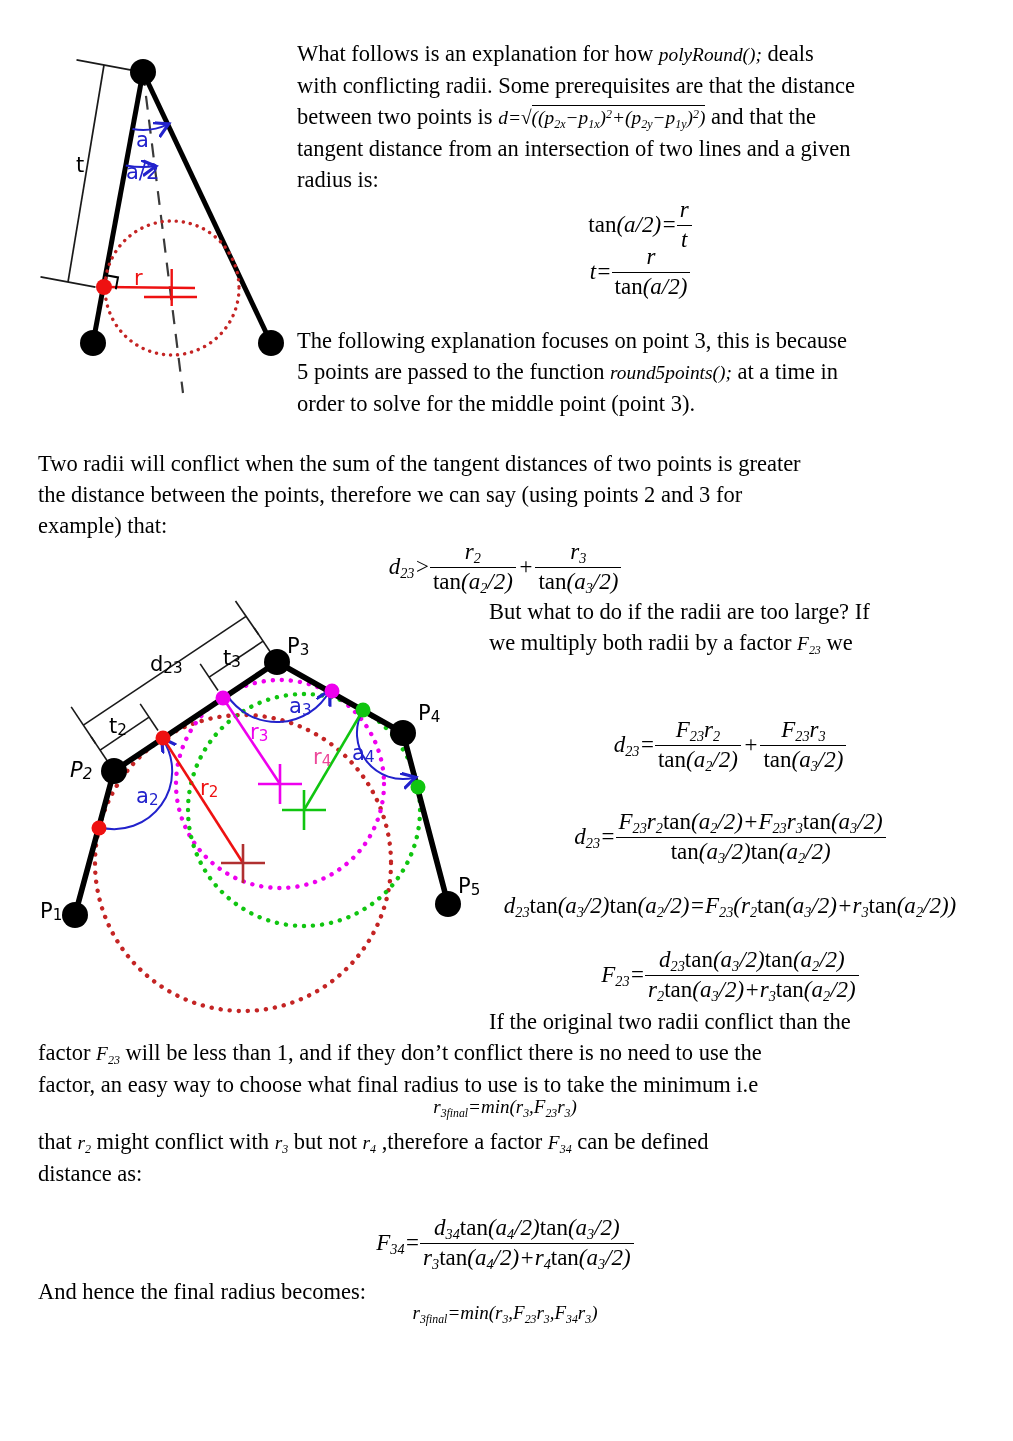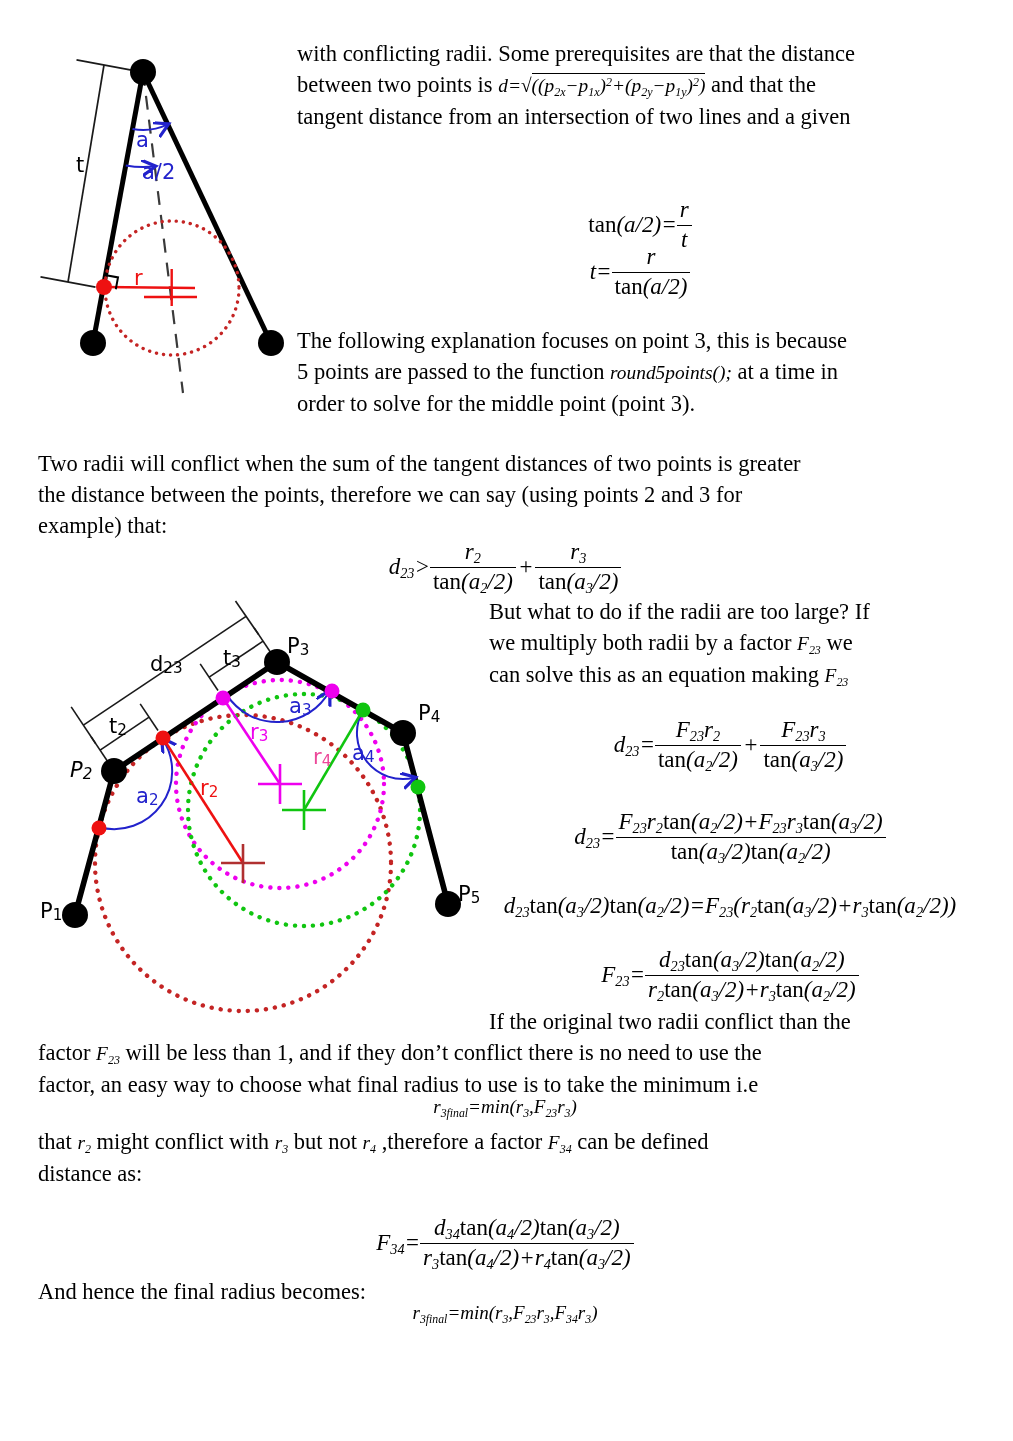"What follows is an explanation" div.bl { html: none -> <div>What follows is an explanation for how <span>polyRound();</span> deals</div> }
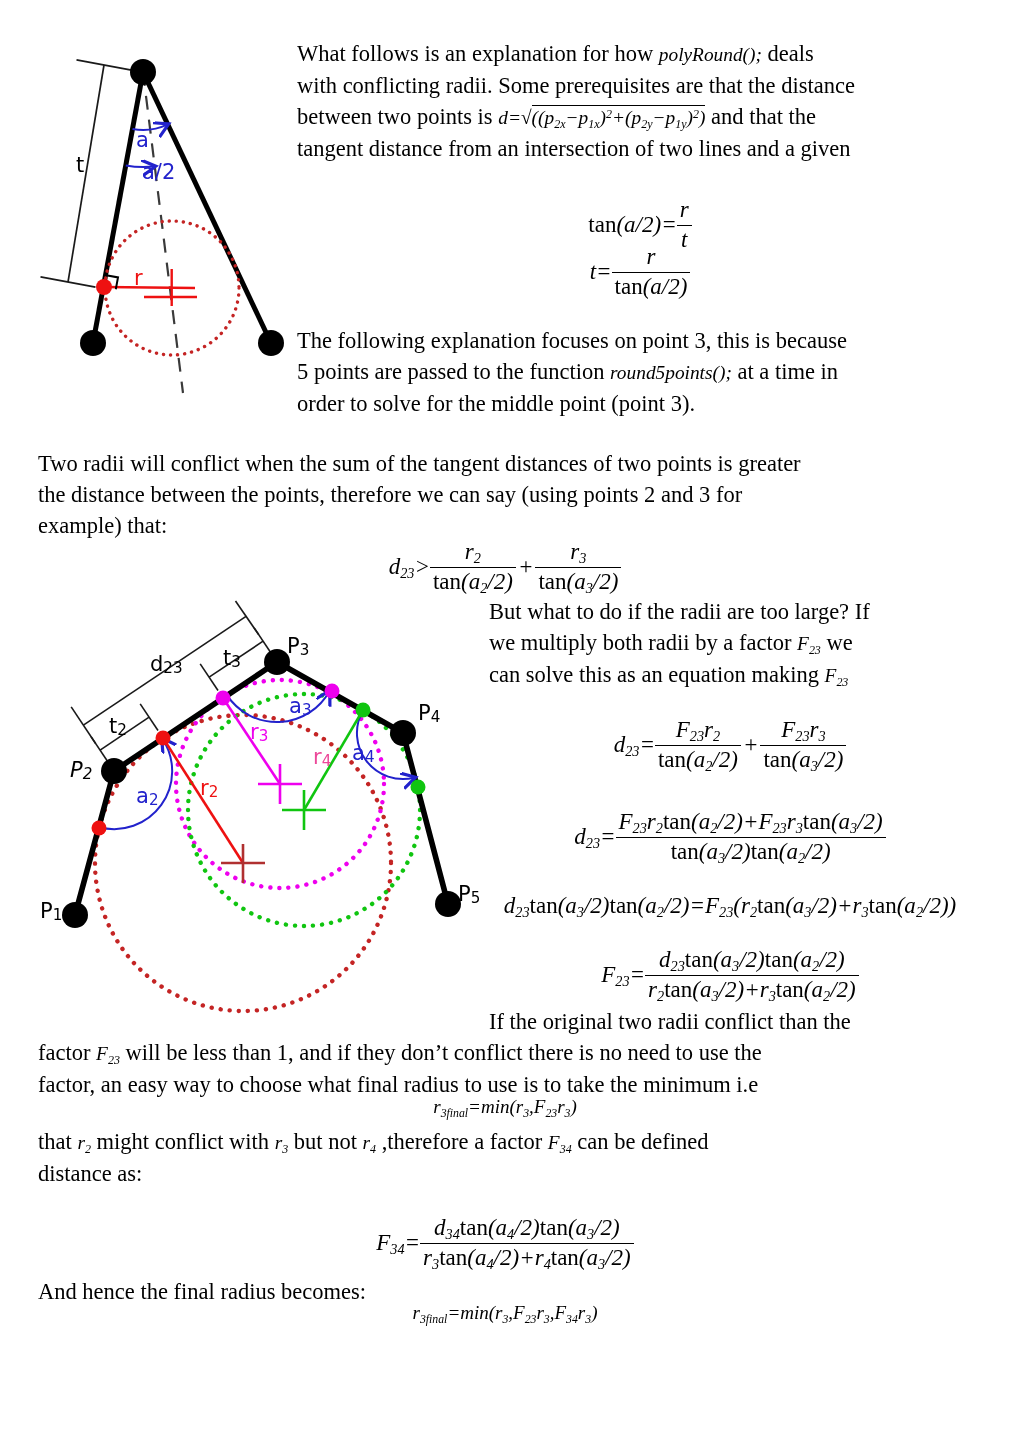"a/2" div.dlab { left: 112px -> 96px }
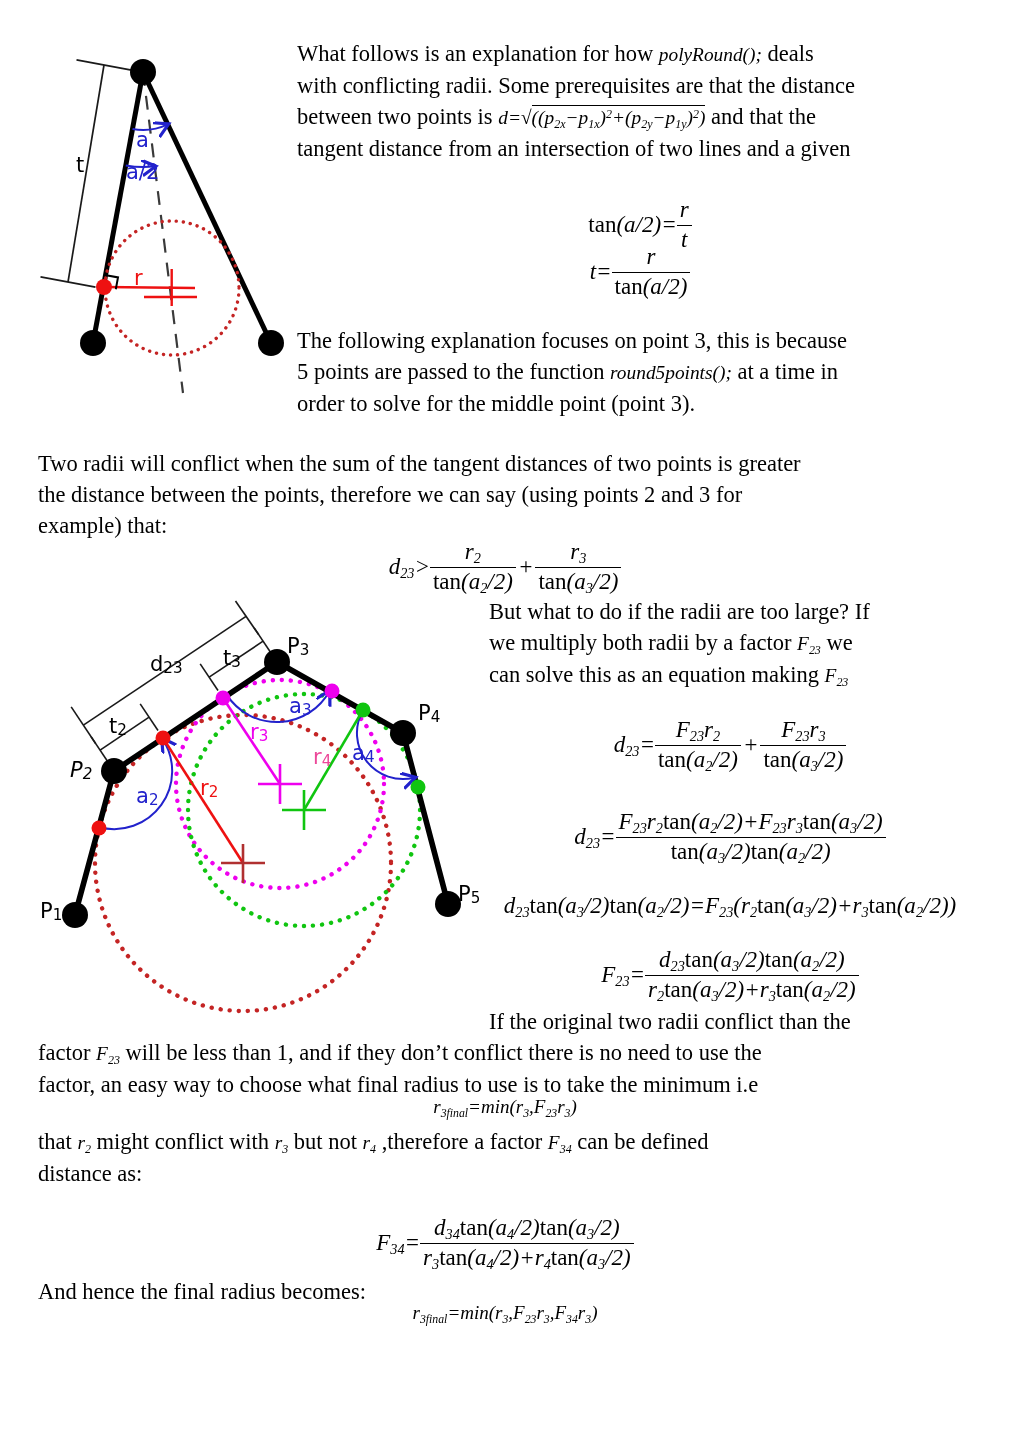"radius is:" div.bl { html: none -> <div>radius is:</div> }
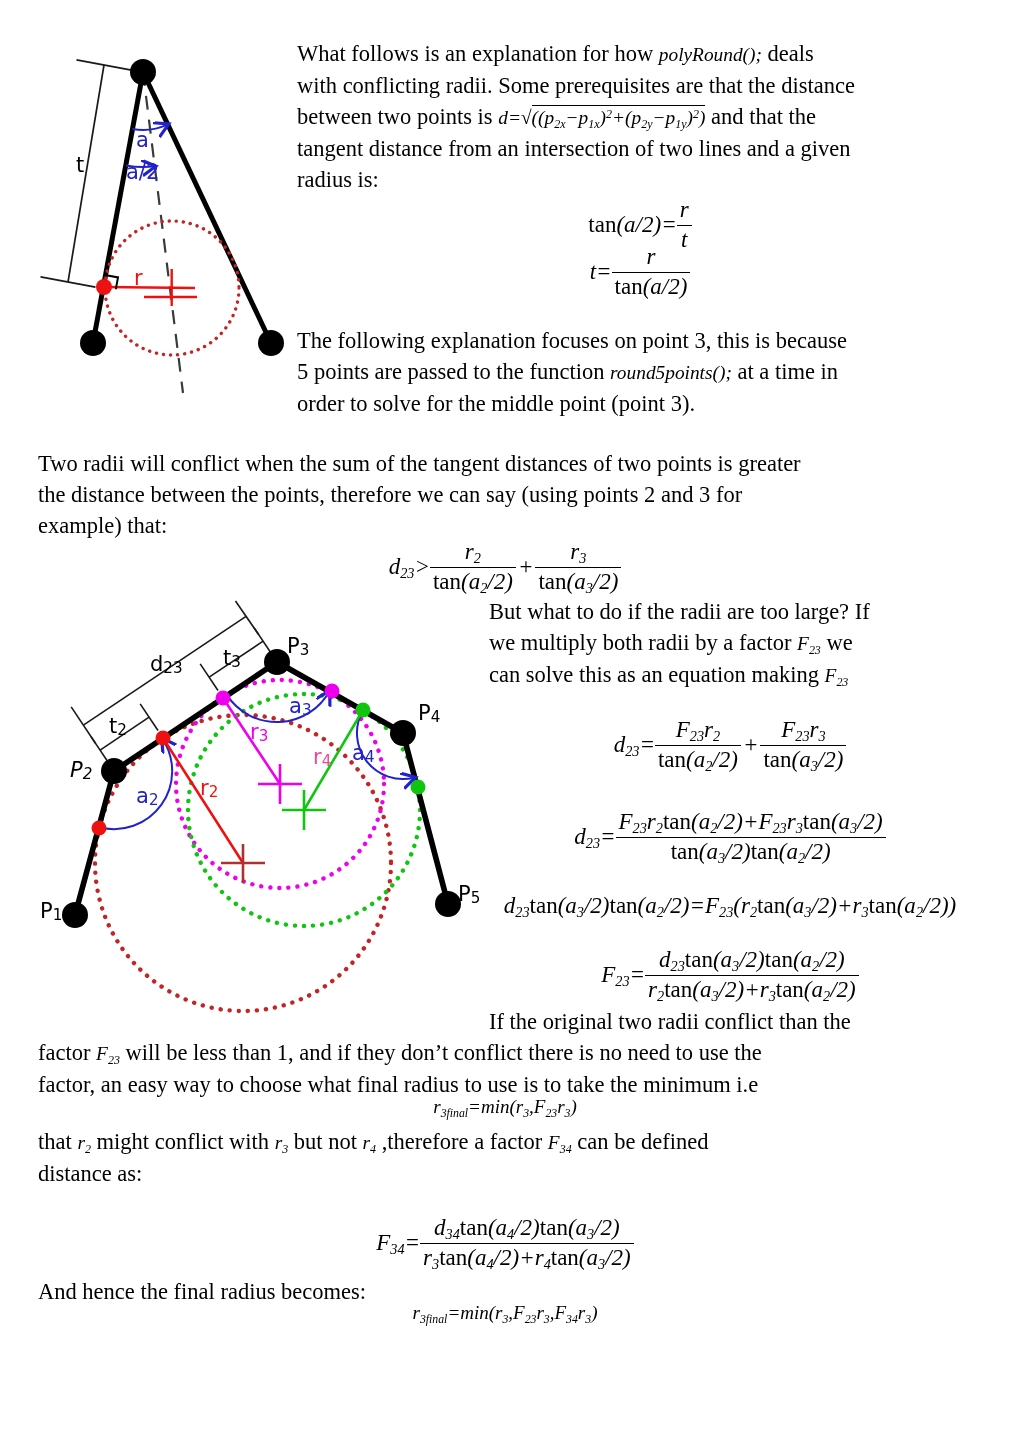"can solve this as an" div.bl { html: <div>can solve this as an equation making <span>F<sub>23</sub></span></div> -> none }
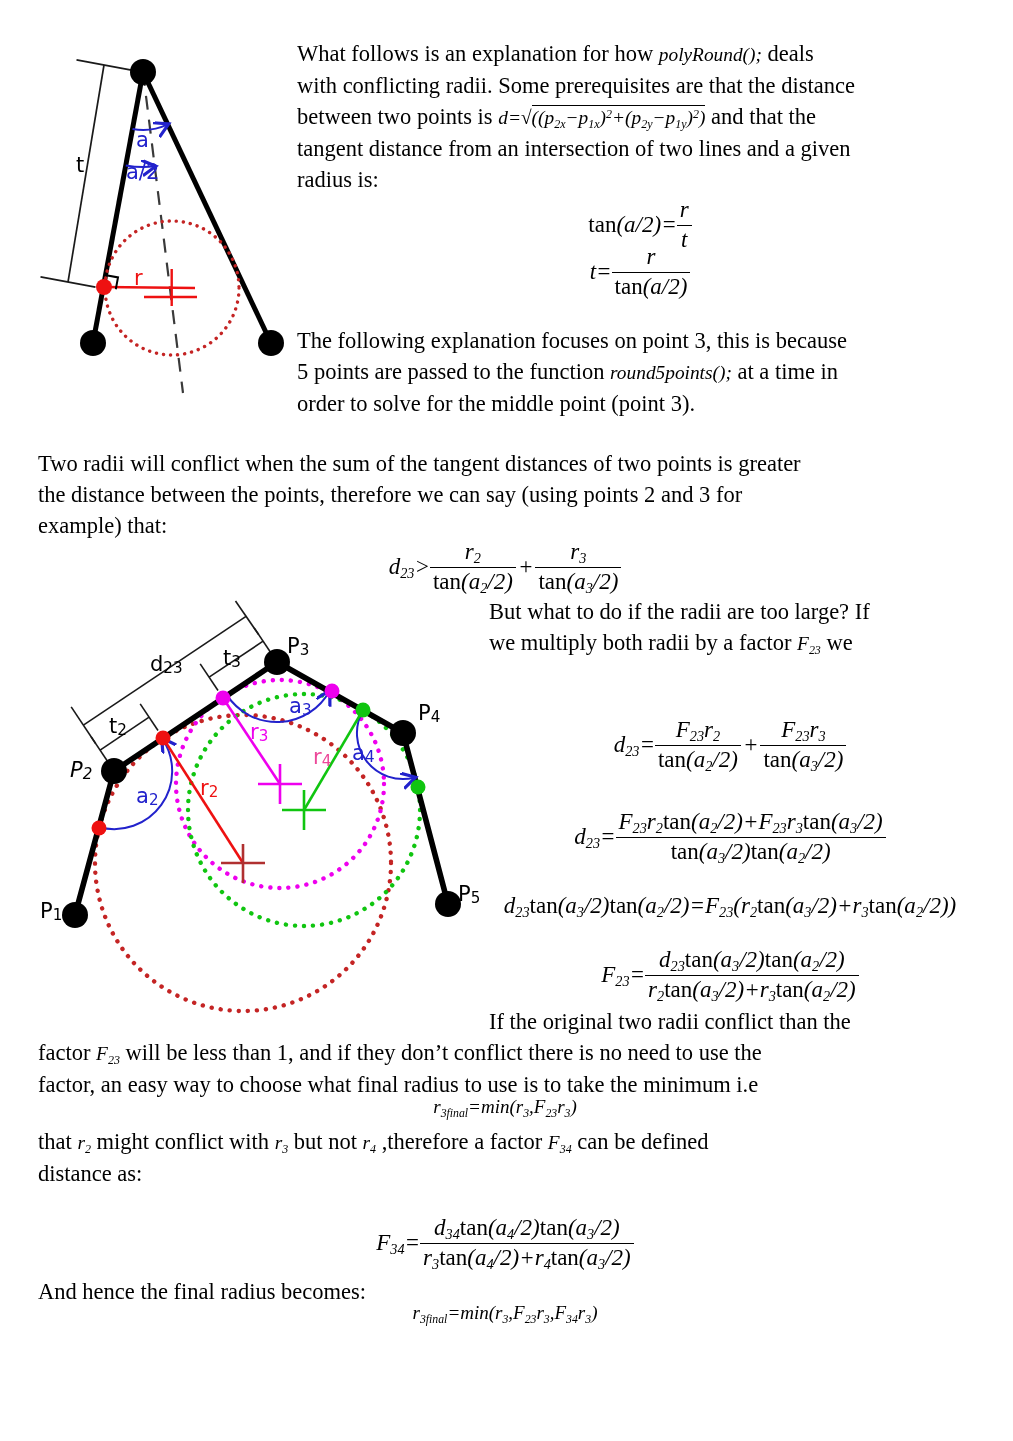"P5" div.dlab { top: 284px -> 276px }
